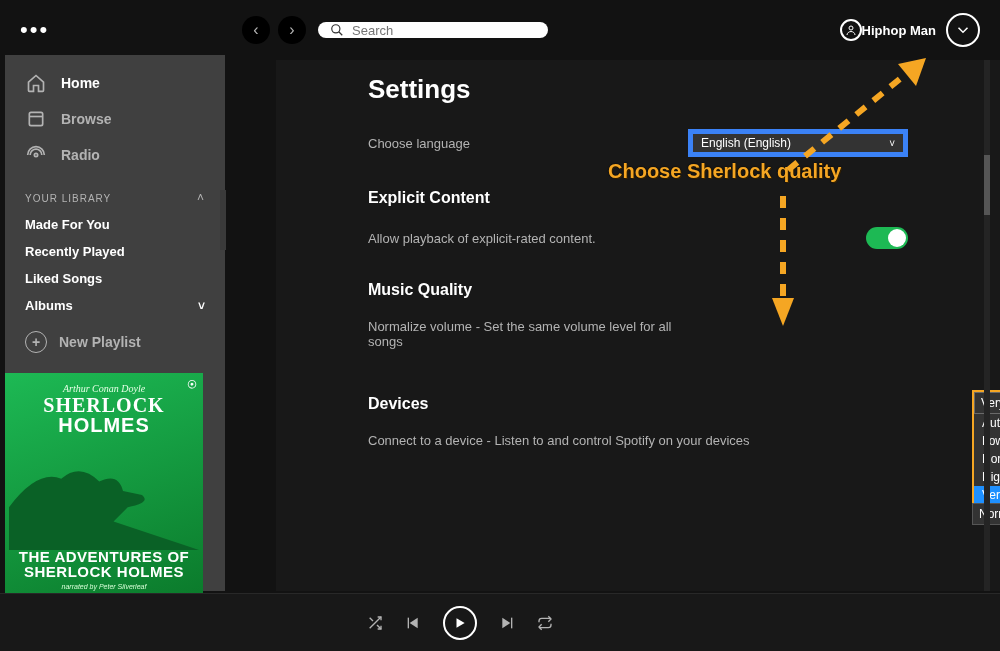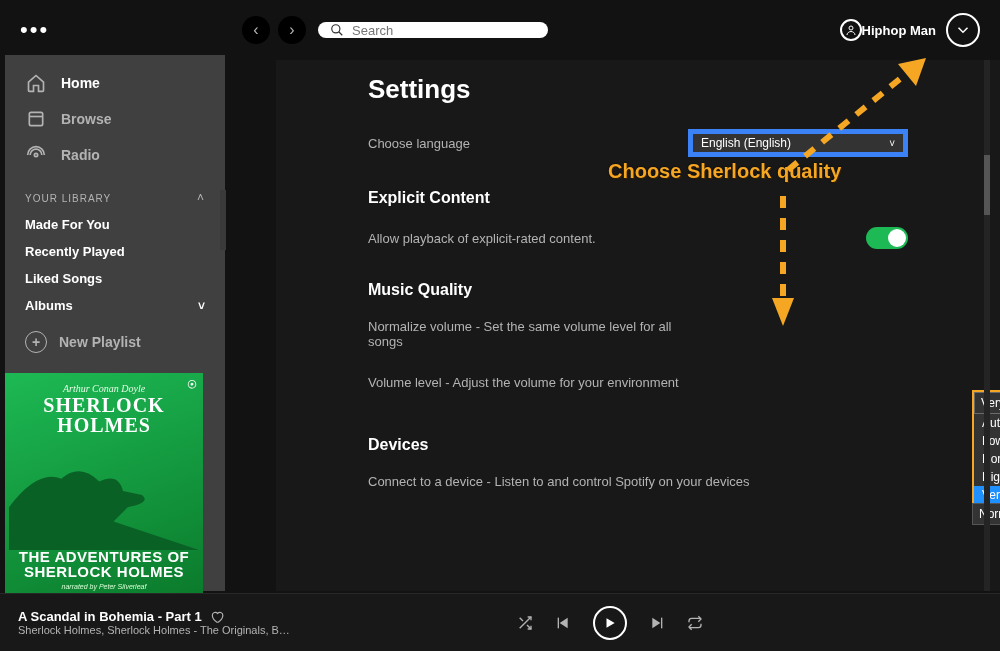"Volume level - Adjust the" div.row { html: <div> <span>Volume level - Adjust the volume for your environment</span> <span></span> </div> -> none }
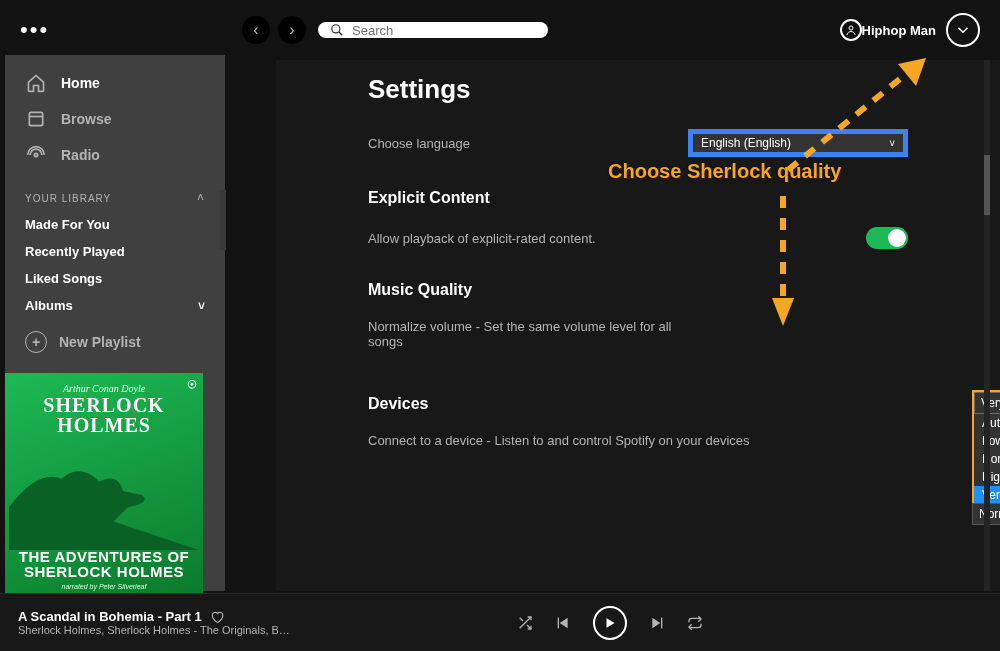"HOLMES" .cover .holmes { font-family: Liberation Serif, serif -> Liberation Sans, sans-serif }
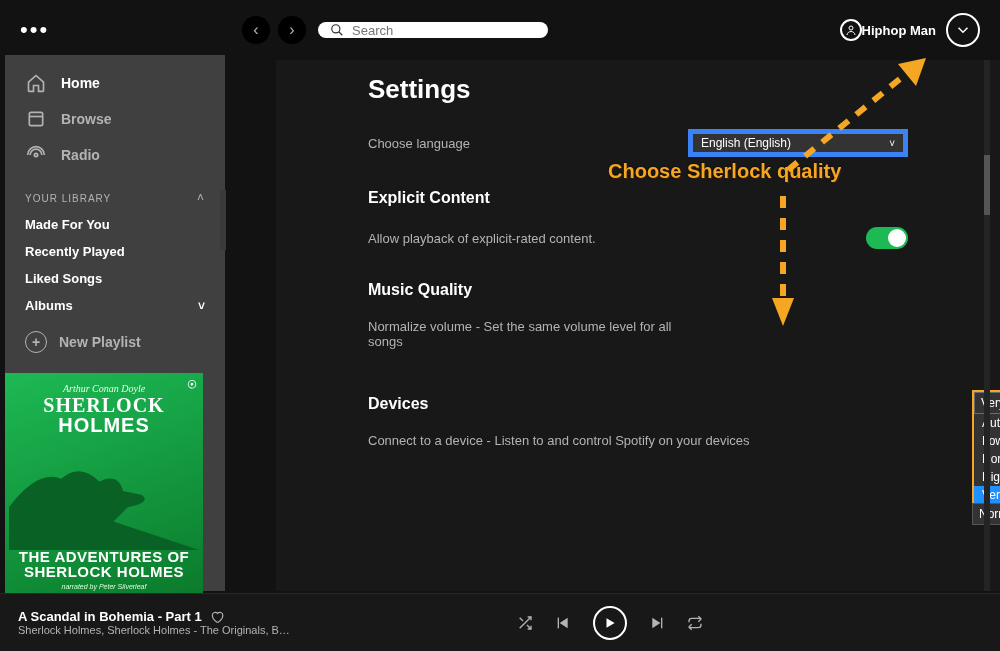"A Scandal in Bohemia -" div.pl-left { html: <div> <div> <span>A Scandal in Bohemia - Part 1</span> <svg> <path></path> </svg> </div> <div>Sherlock Holmes, Sherlock Holmes - The Originals, B…</div> </div> -> none }
